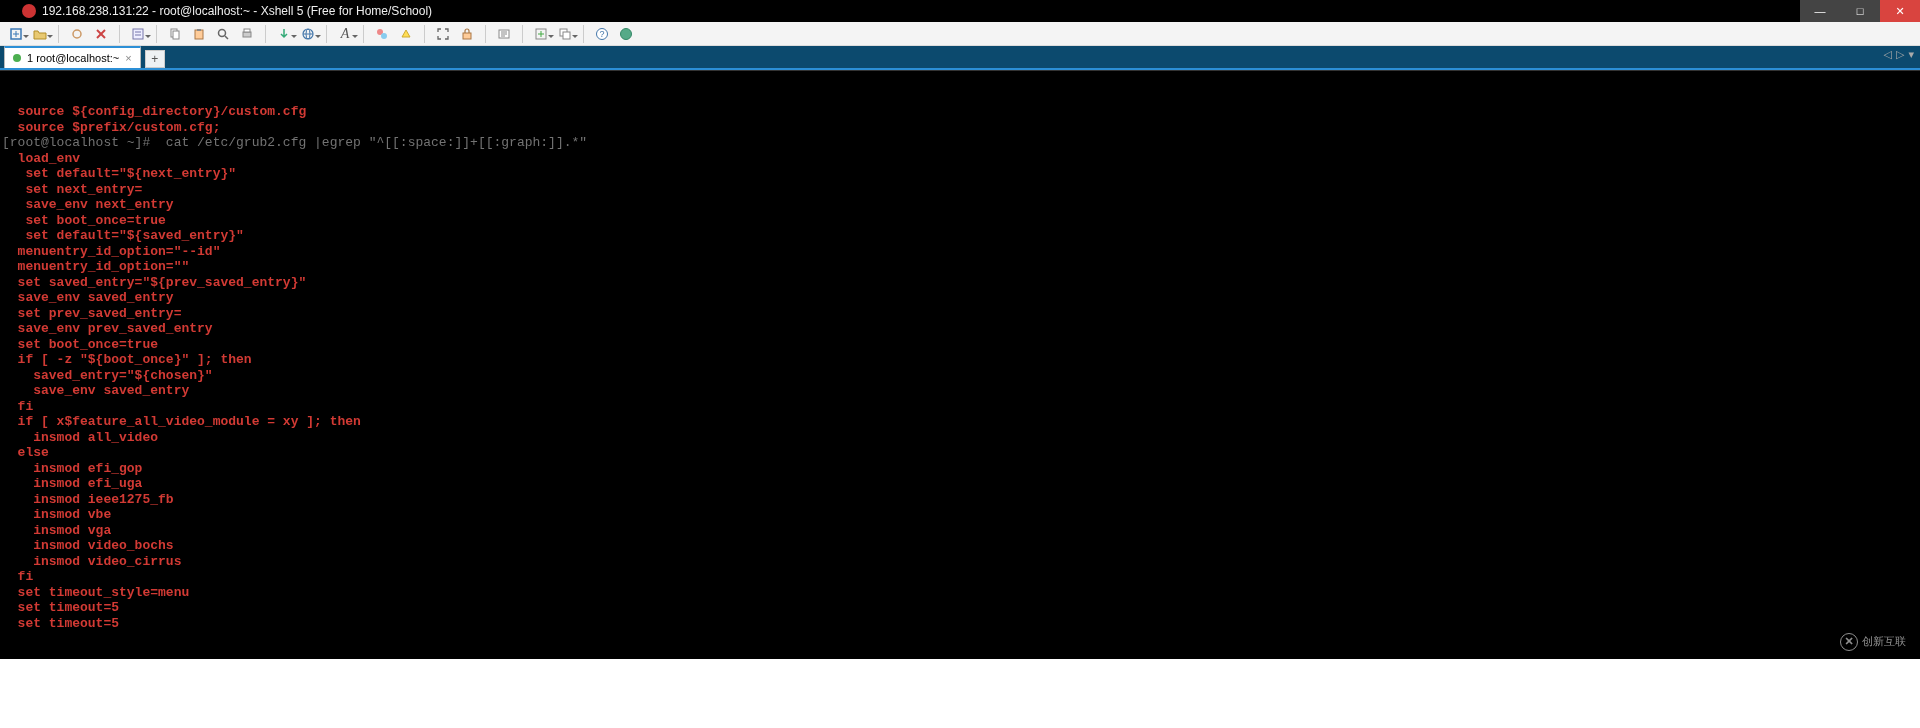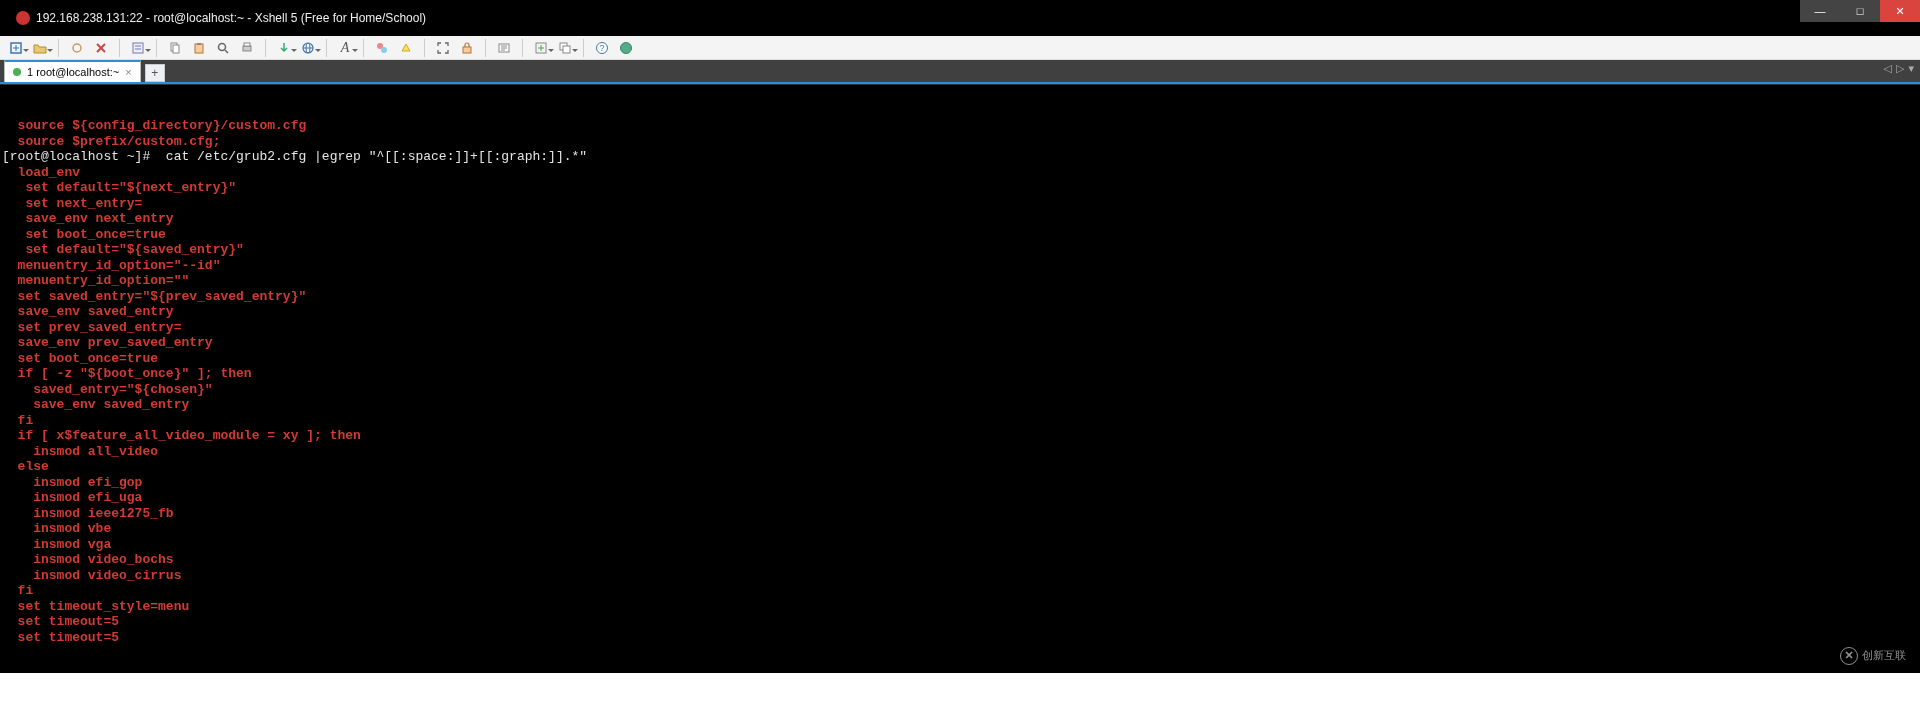"192.168.238.131:22 - root@localhost:~ -" .titlebar { height: 36px -> 22px; padding-left: 16px -> 22px }
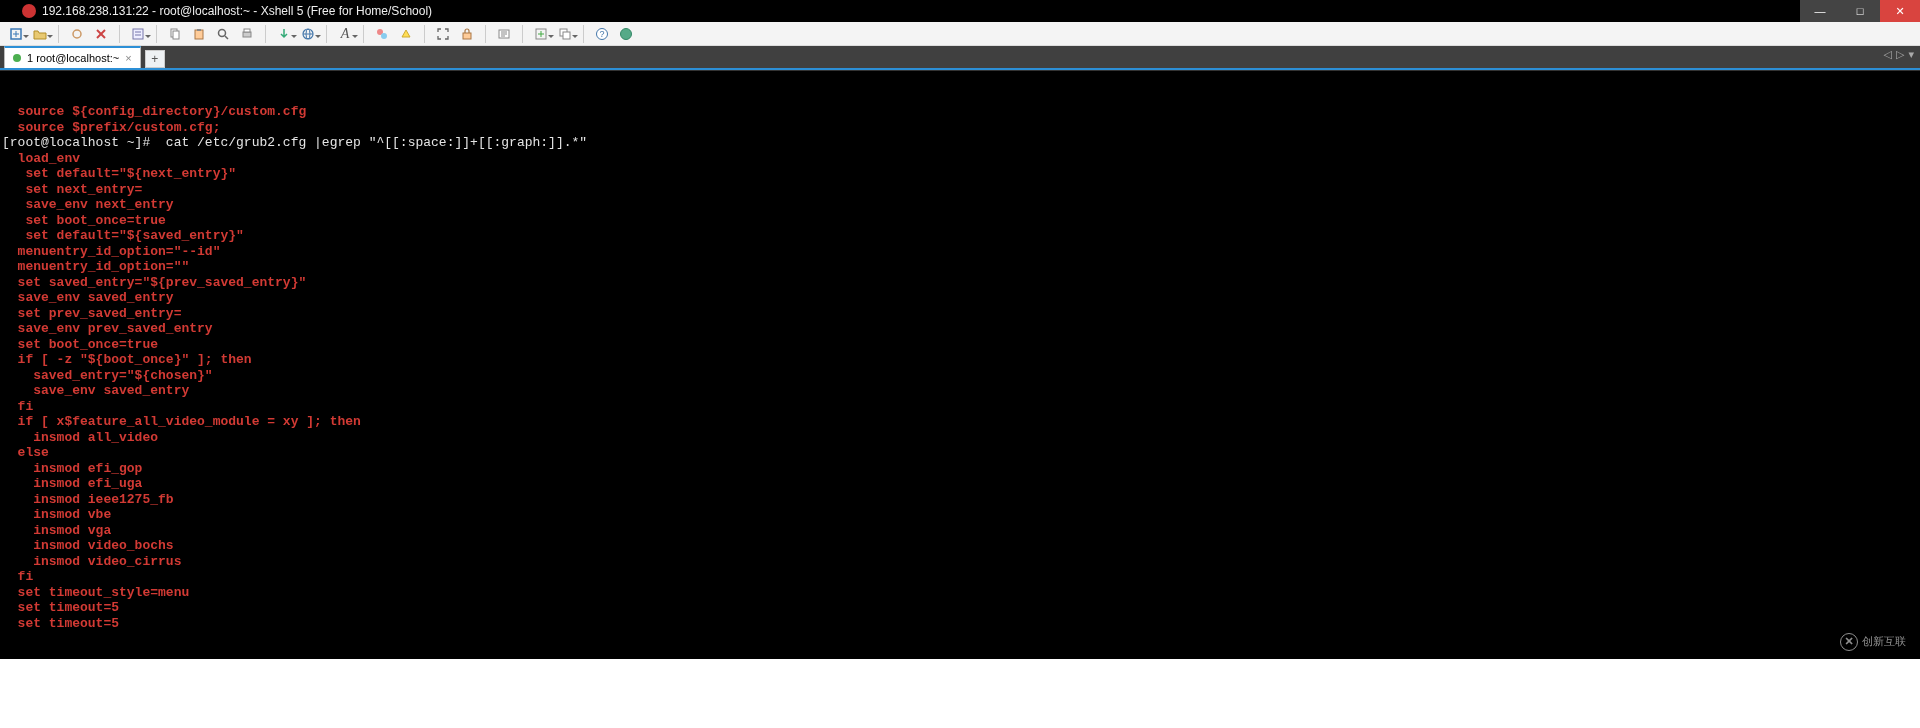"1 root@localhost:~" .tabbar { background: #404040 -> #0c4a6e }
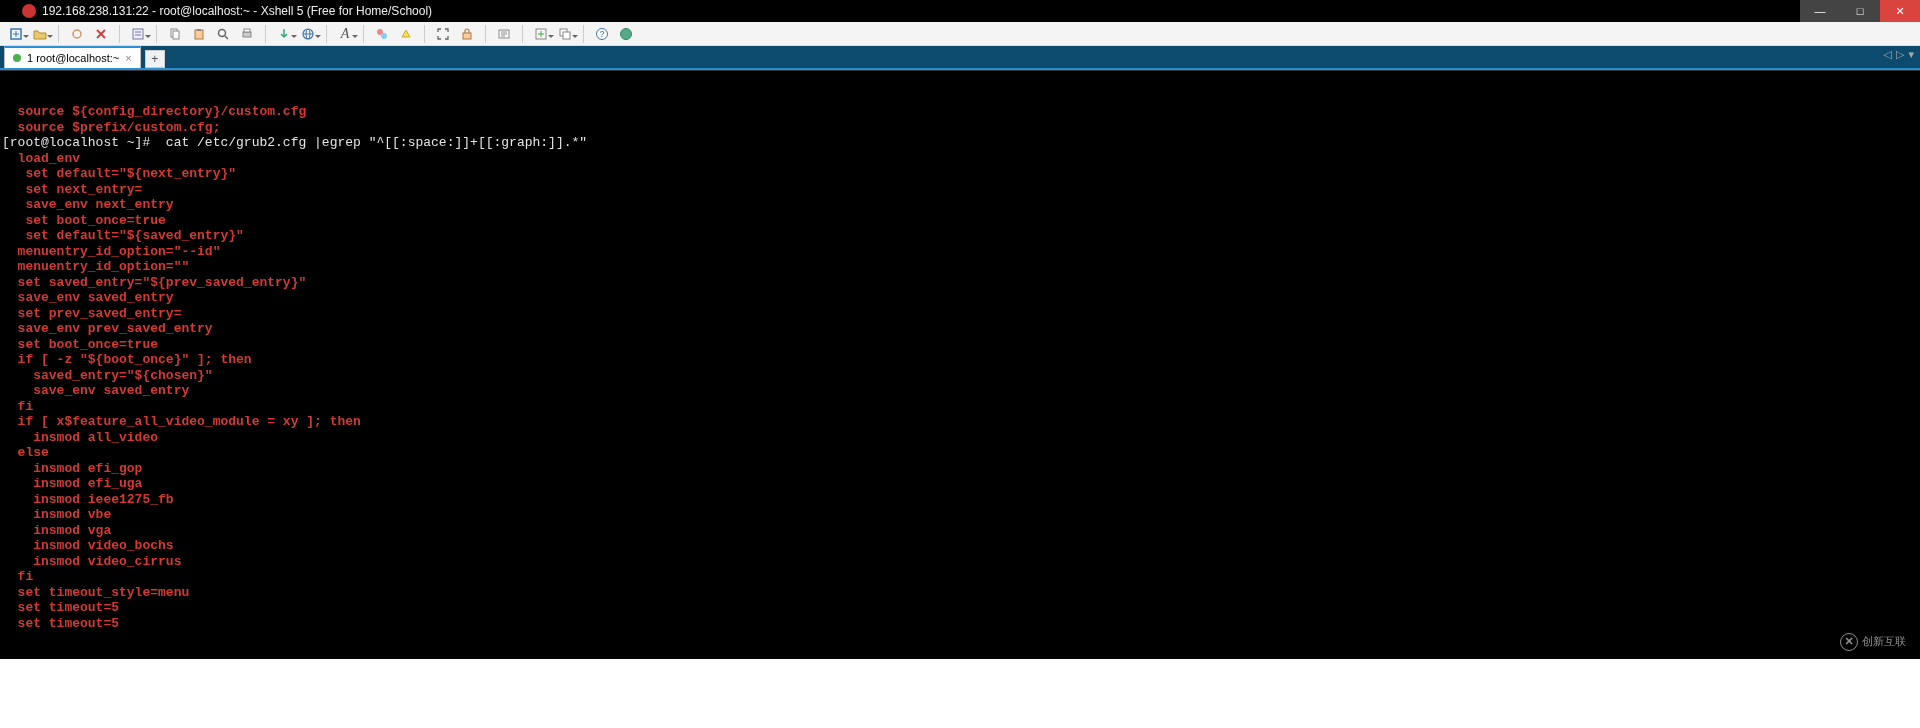"[root@localhost ~]# cat /etc/grub2.cfg" .prompt { color: #e5e5e5 -> #737373 }
